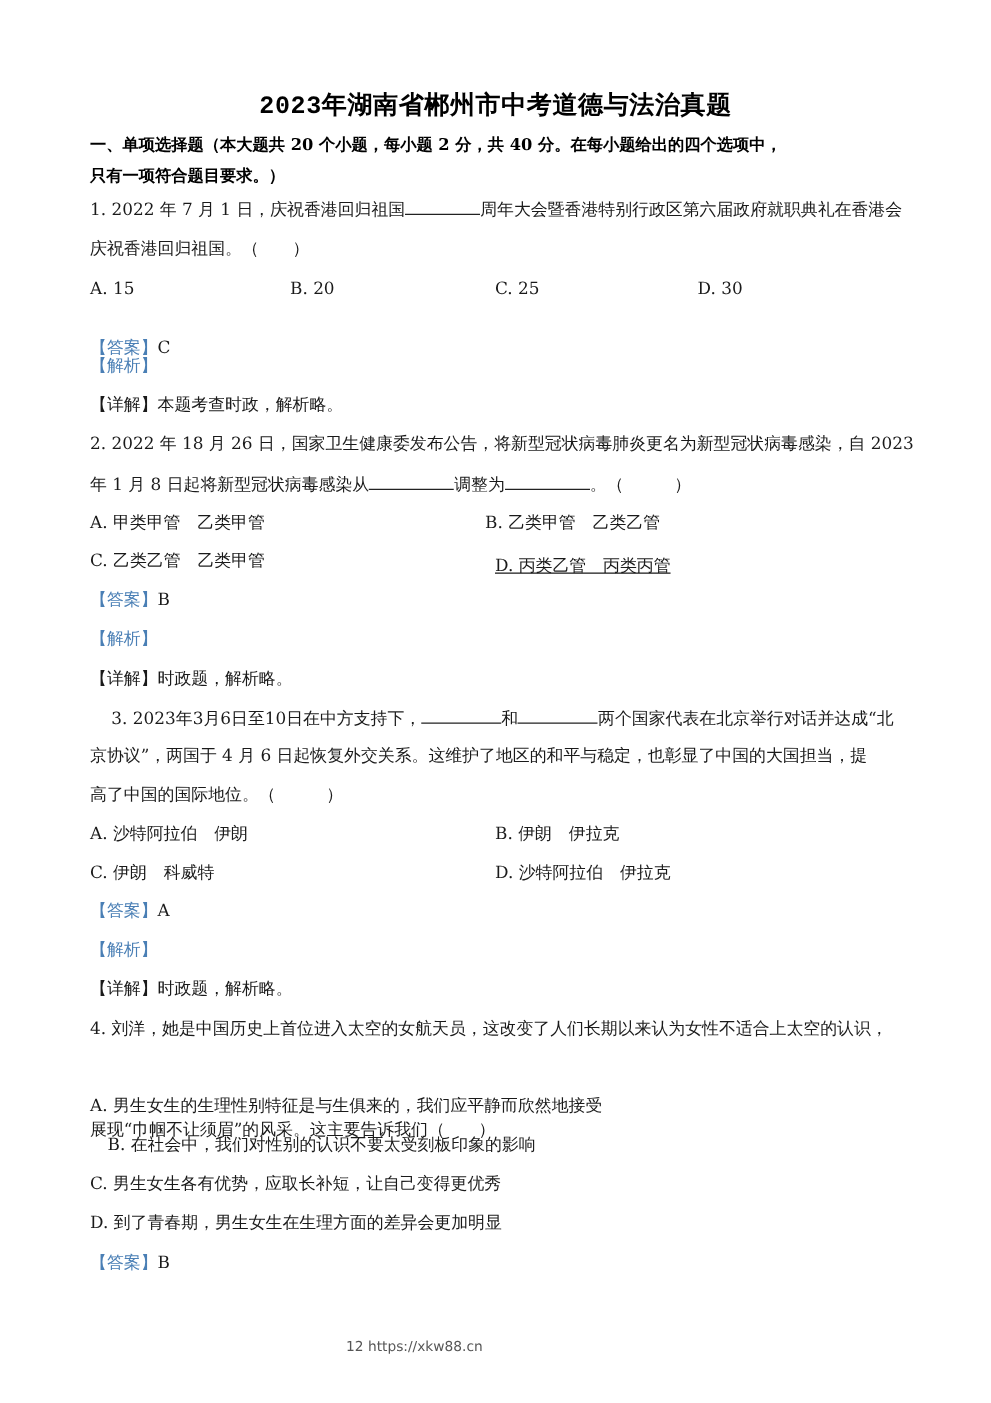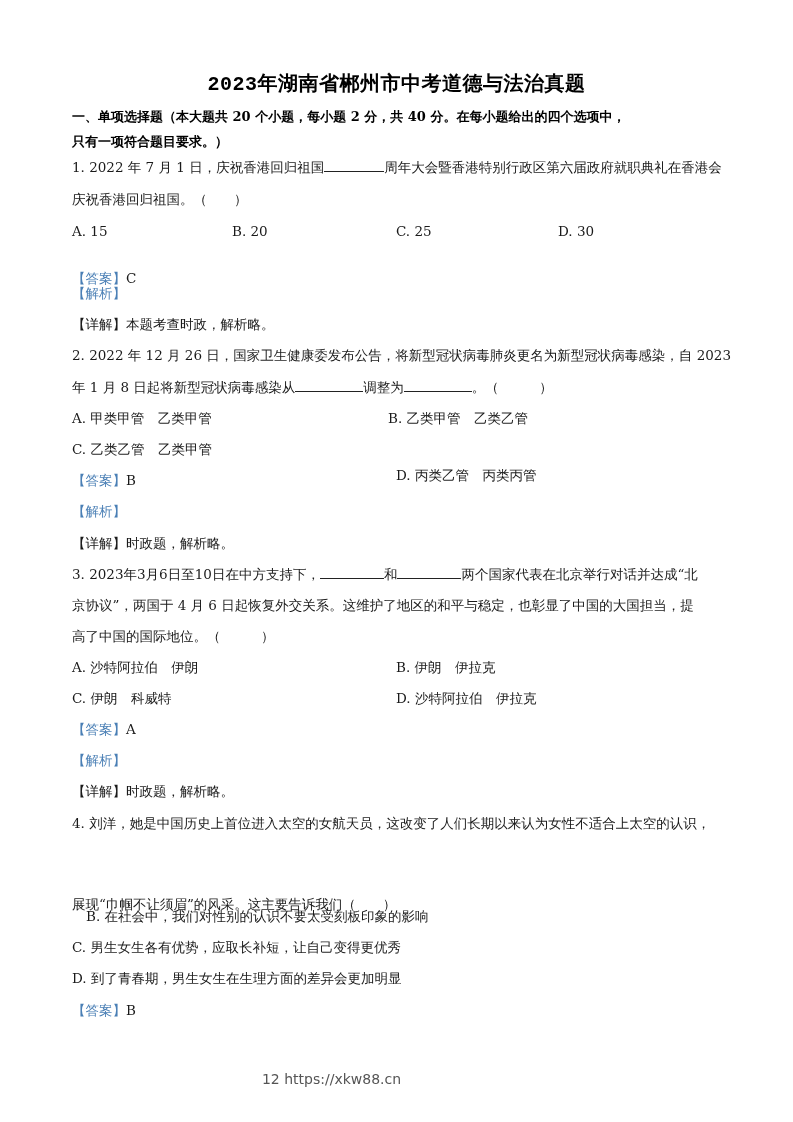"2. 2022 年 12 月" div.line { text: 12 -> 18 }
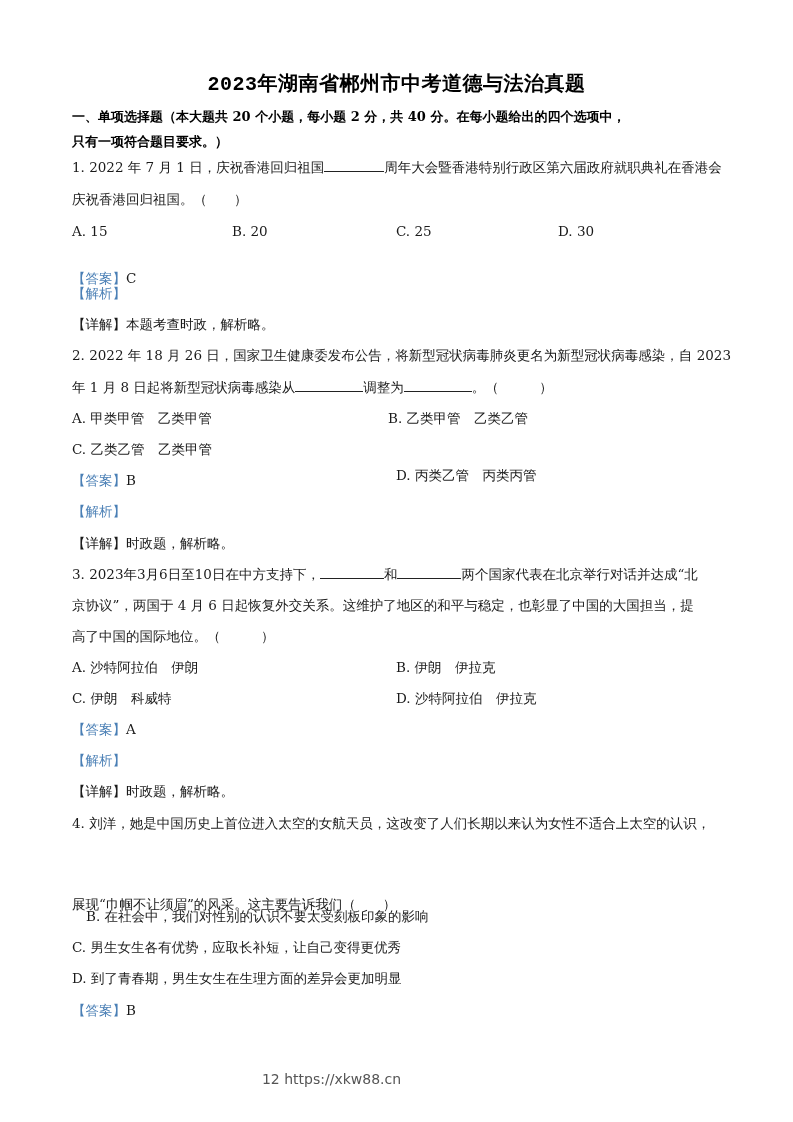"D. 丙类乙管 丙类丙管" div.opt { text-decoration: none -> underline; top: 465px -> 443px }
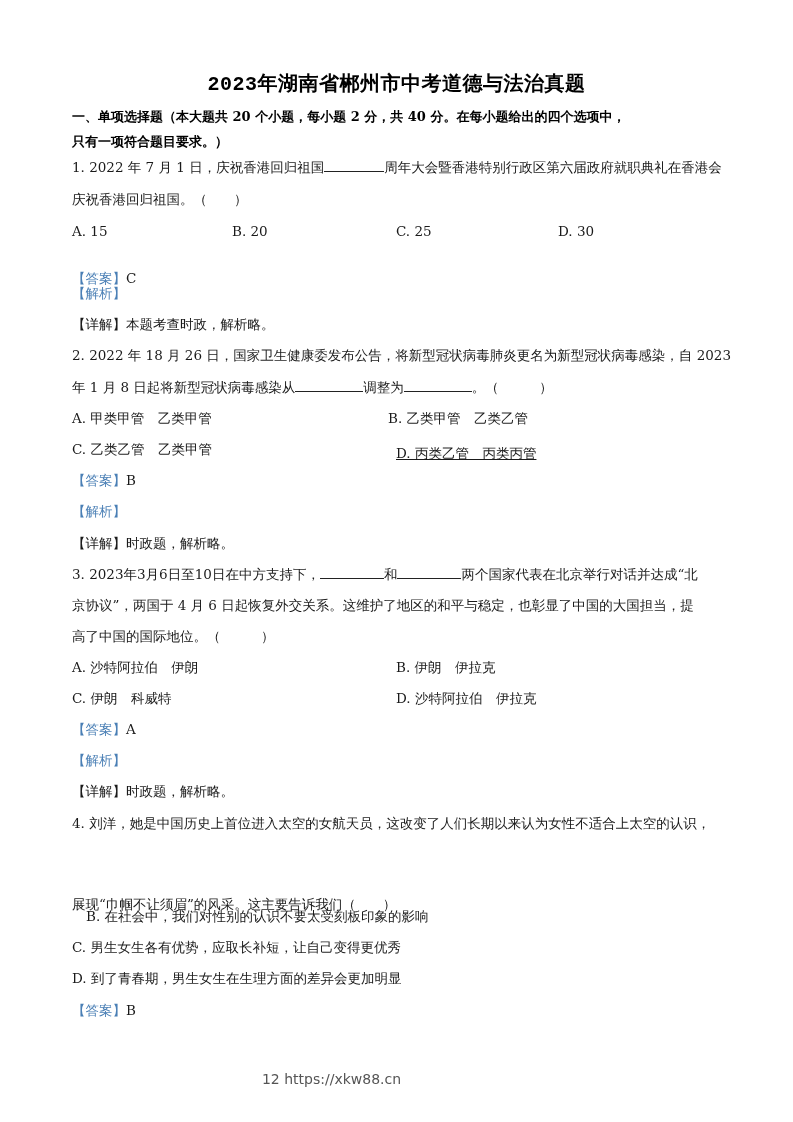"3. 2023年3月6日至10日在中方支持下， 和" div.line { text-align: none -> center }
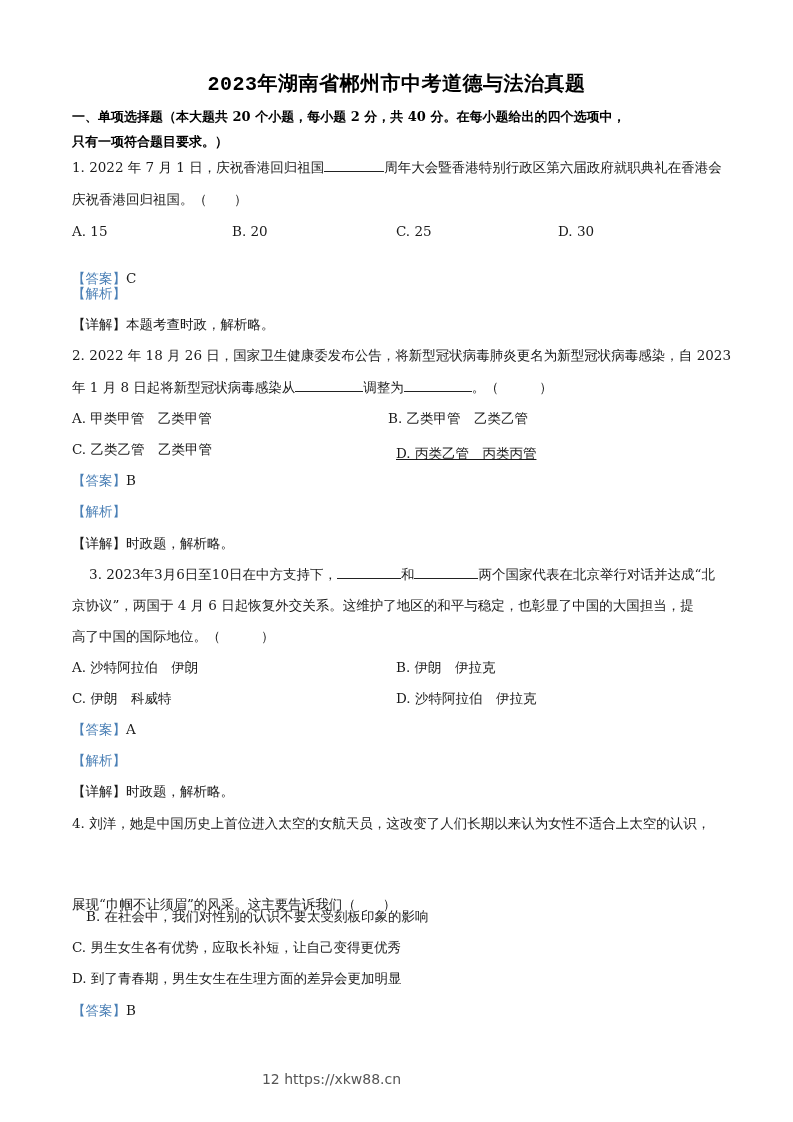"A. 男生女生的生理性别特征是与生俱来的，我们应平静而欣然地接受" div.opt { html: none -> <div>A. 男生女生的生理性别特征是与生俱来的，我们应平静而欣然地接受</div> }
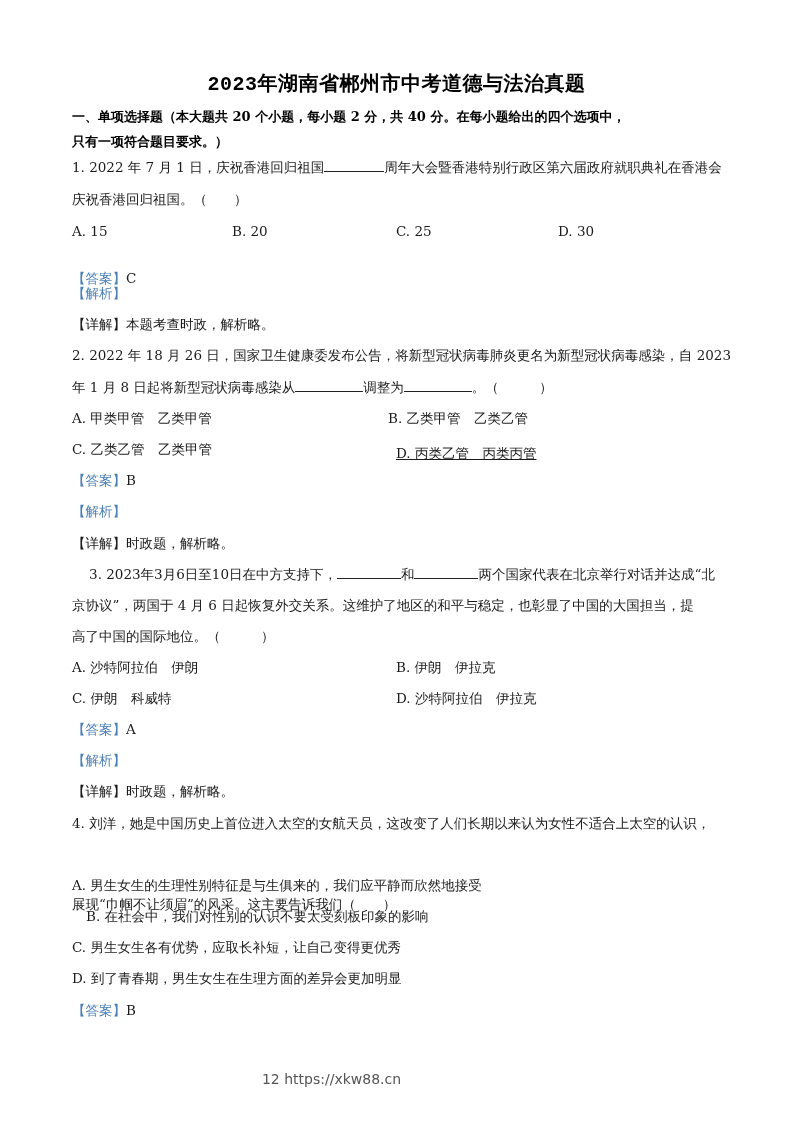"12 https://xkw88.cn" .footer { font-size: 14px -> 11px }
